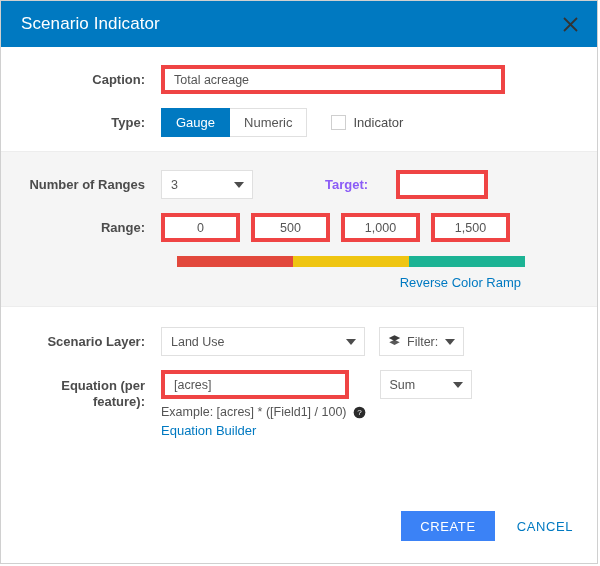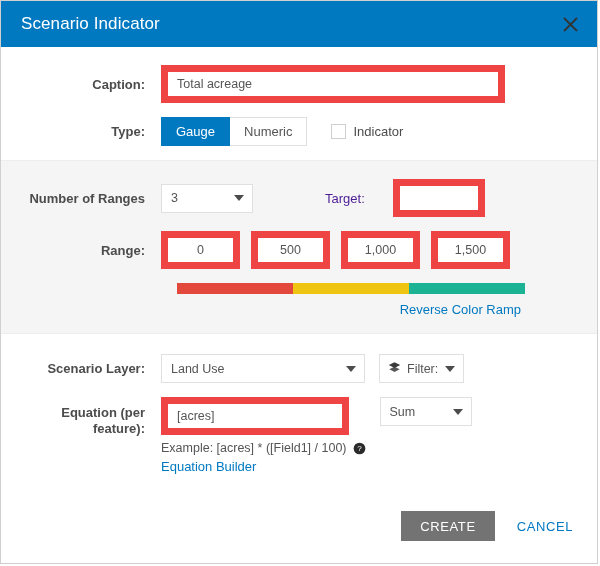"Total acreage" .textbox { border: 7px solid #ef4444 -> 4px solid #ef4444; padding: 12px 9px -> 0 9px }
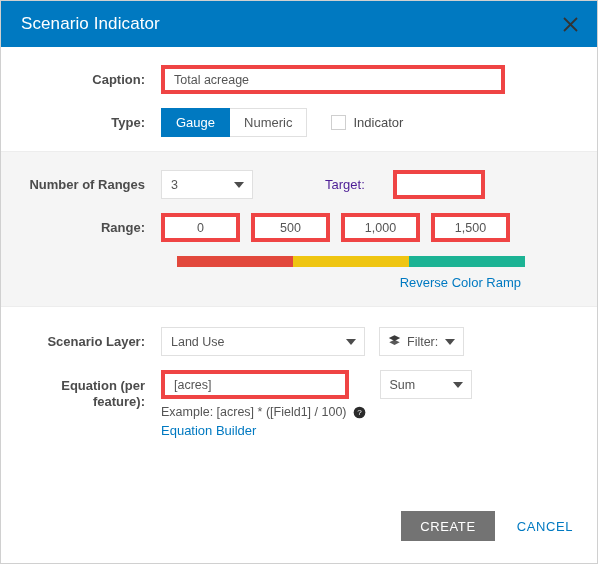"Target:" .target-label { color: #4c1d95 -> #8b5cf6; font-weight: normal -> bold }
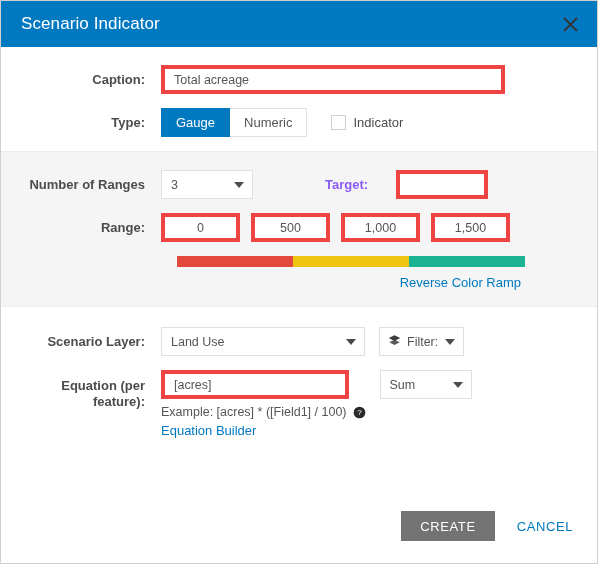"CREATE" .btn-primary { background: #737373 -> #3b82f6 }
